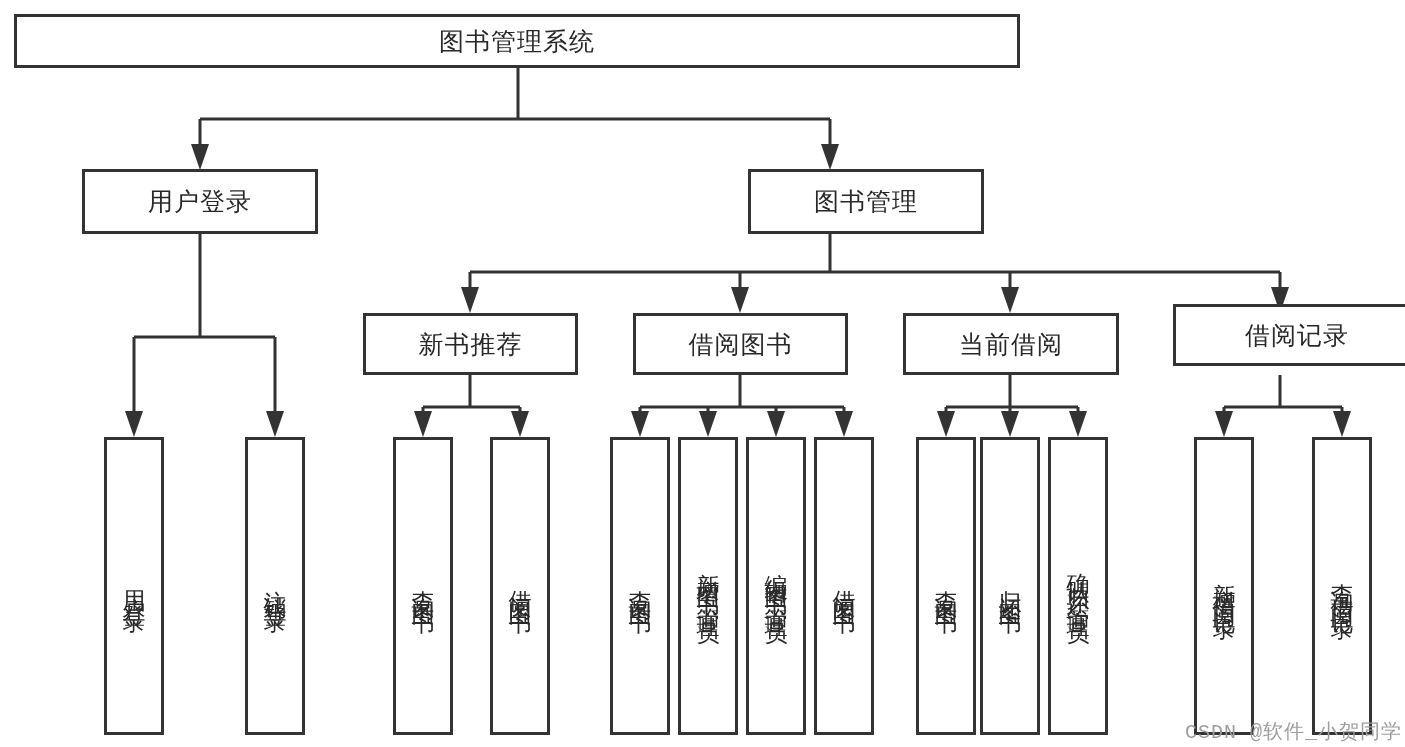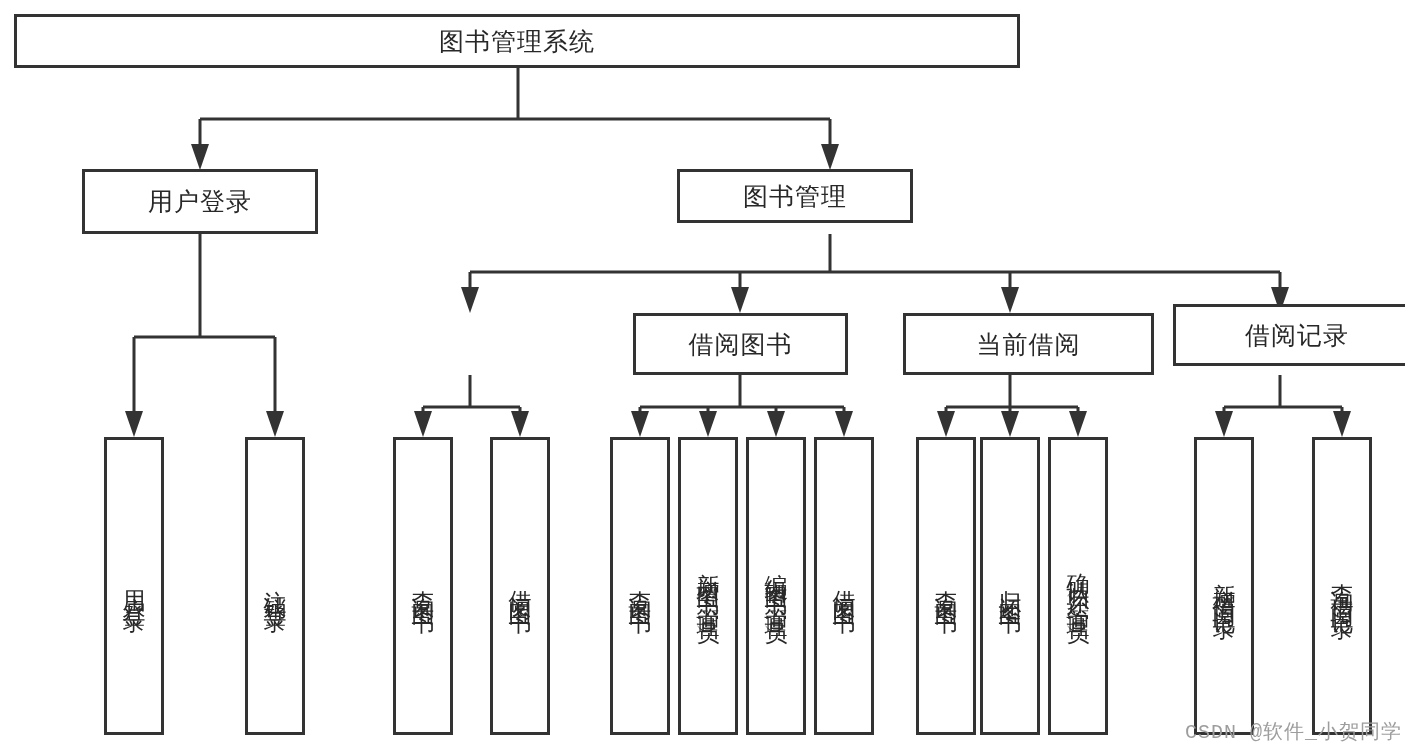"图书管理" div.node { height: 54px -> 65px; left: 677px -> 748px }
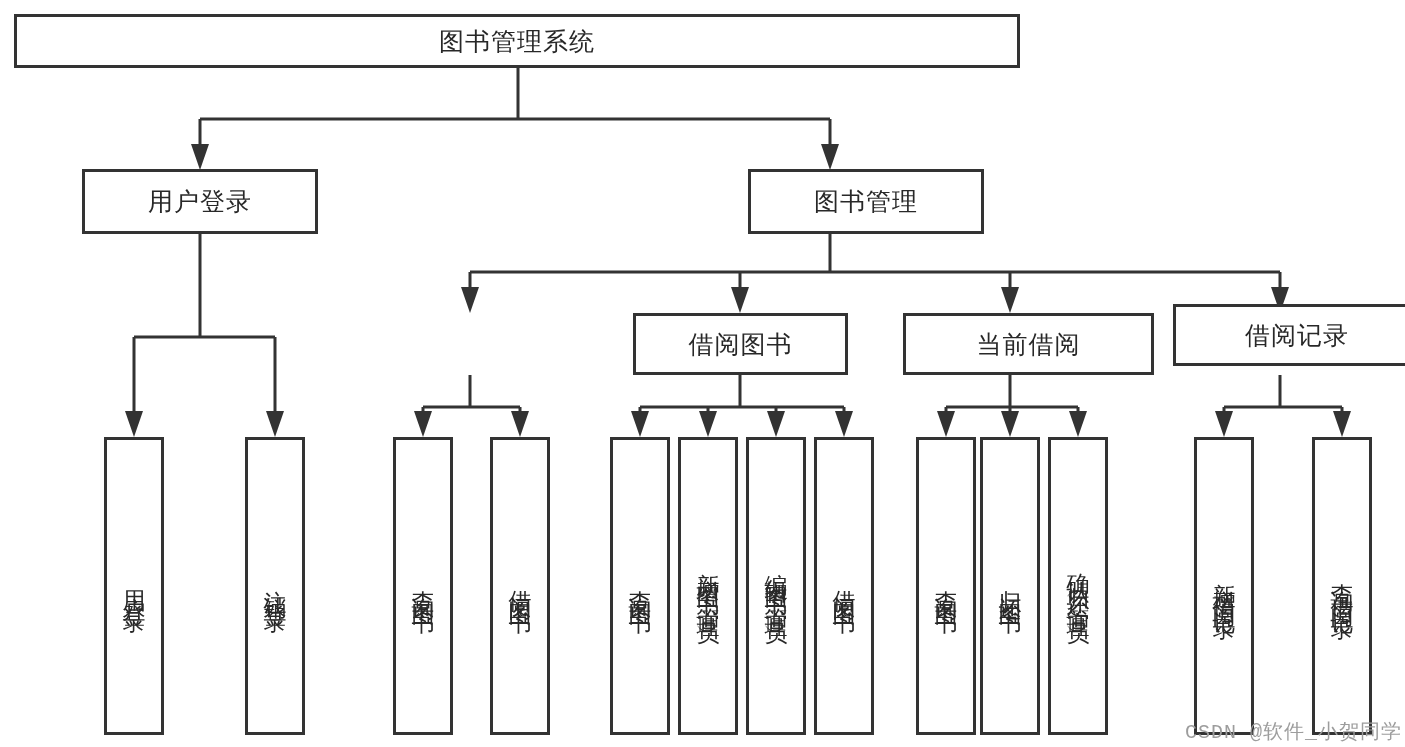"新书推荐" div.node { html: none -> <div> <span>新书推荐</span> </div> }
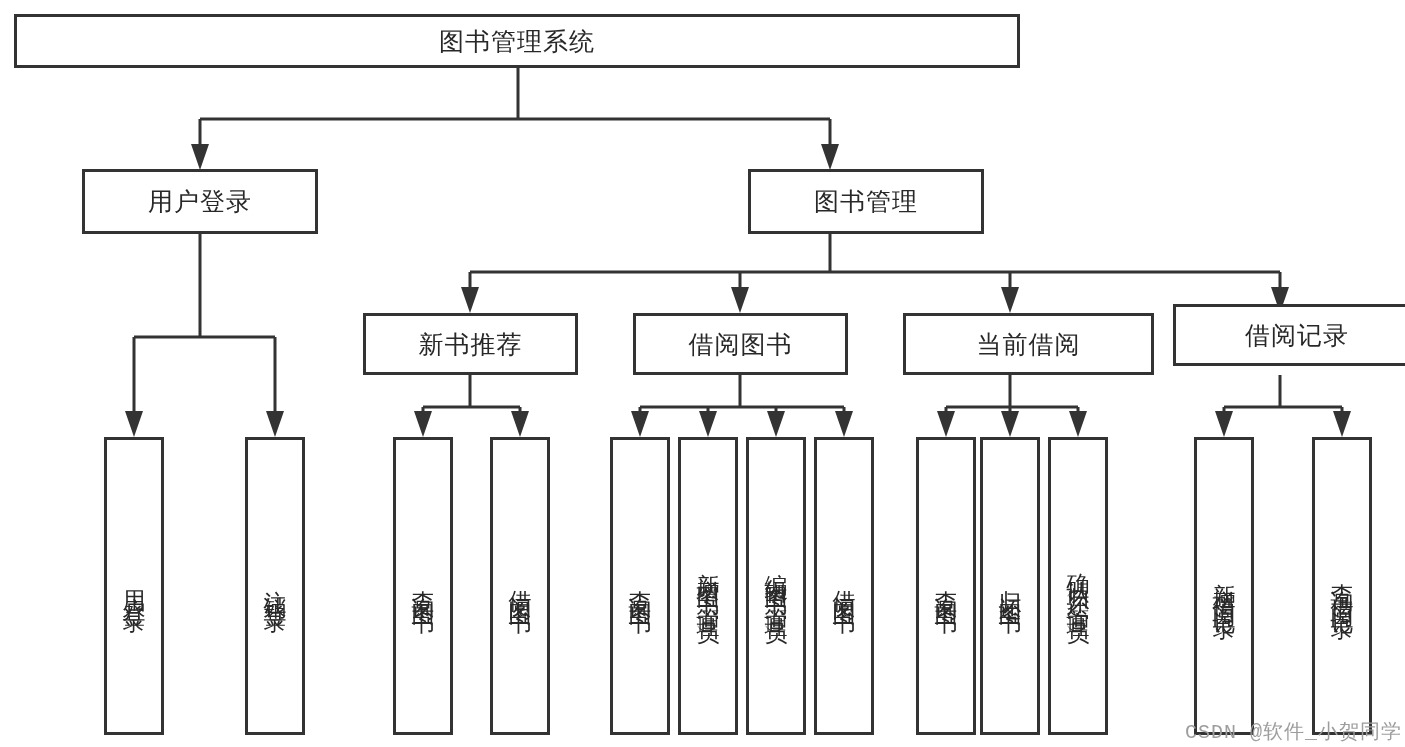"当前借阅" div.node { width: 251px -> 216px }
